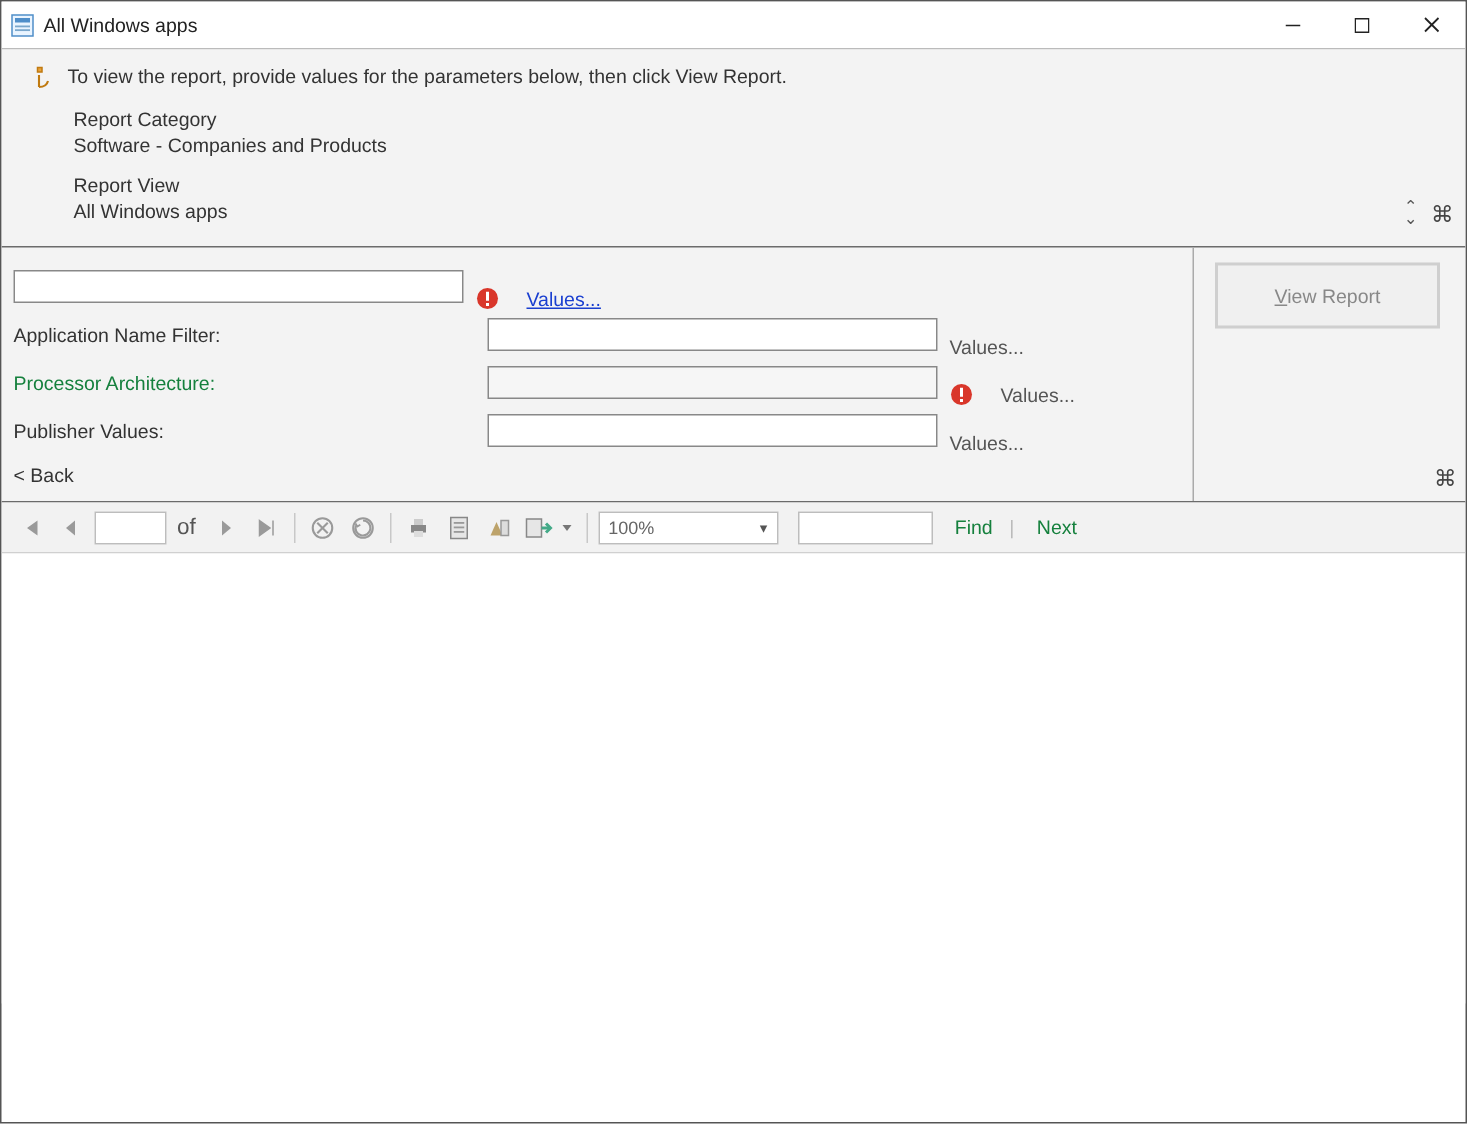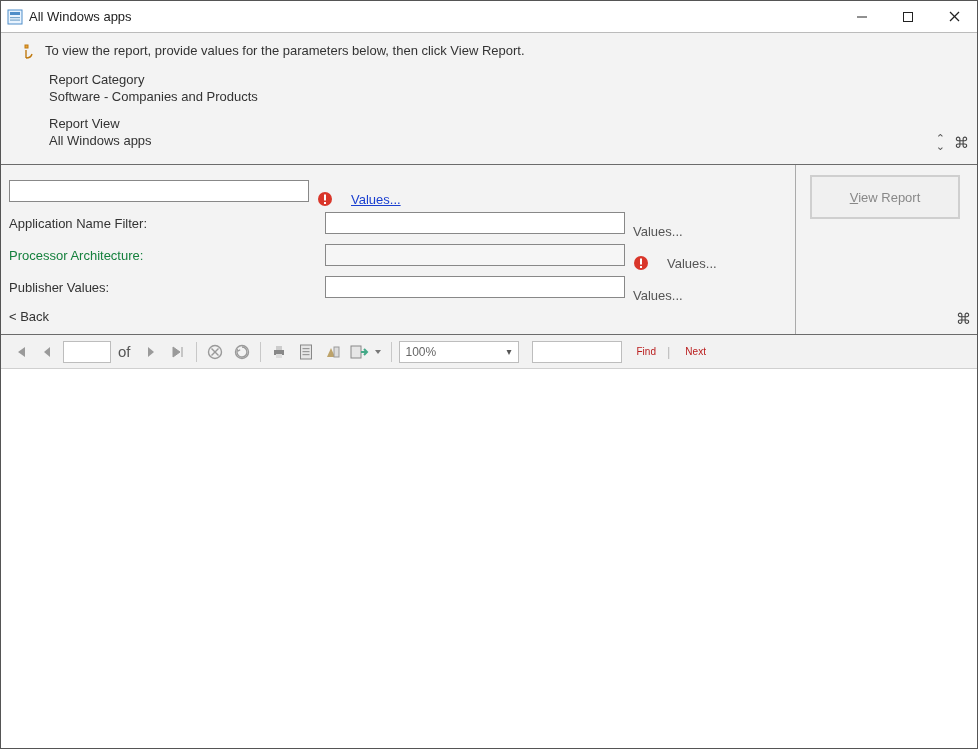"Find" .find-text { color: #b91c1c -> #15803d; font-size: 10px -> 13px }
